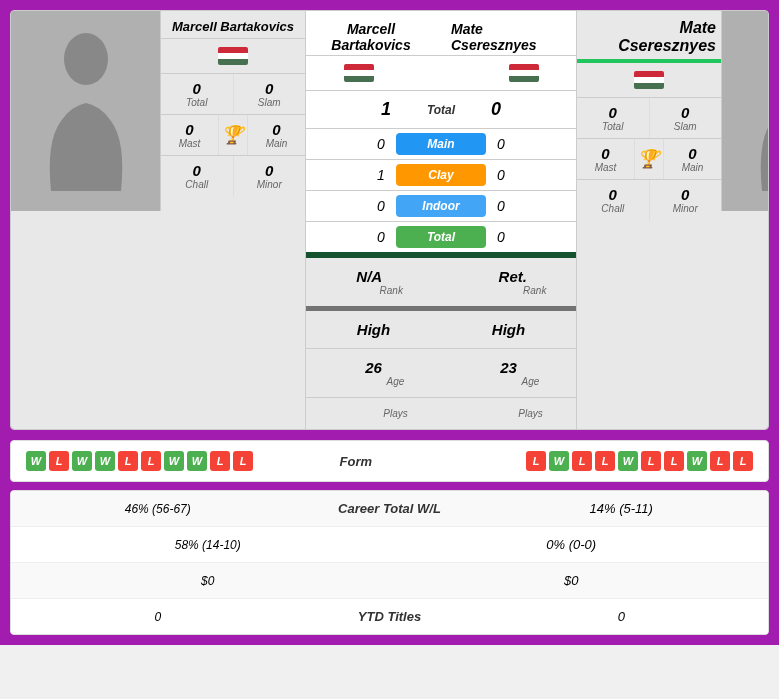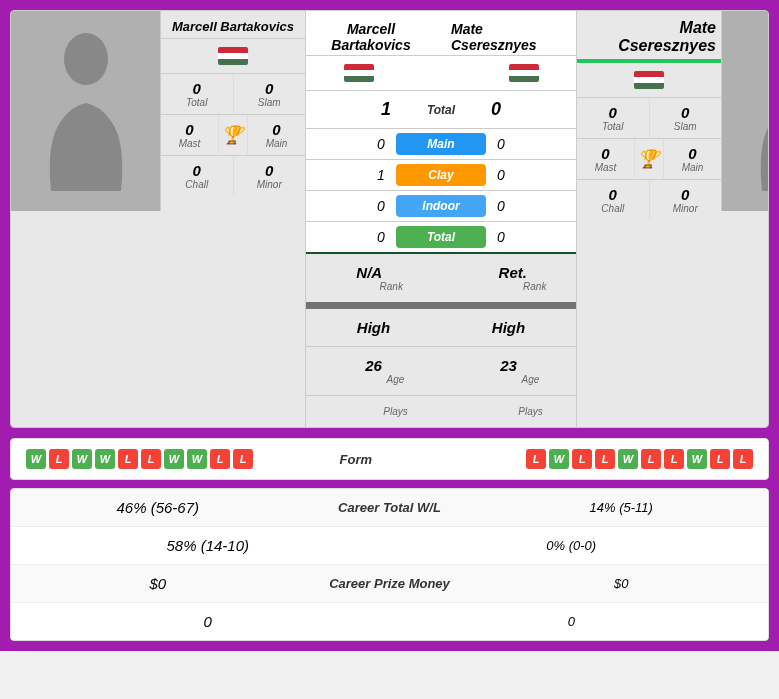"N/A" div { border-top: 2px solid #14532d -> 6px solid #14532d }
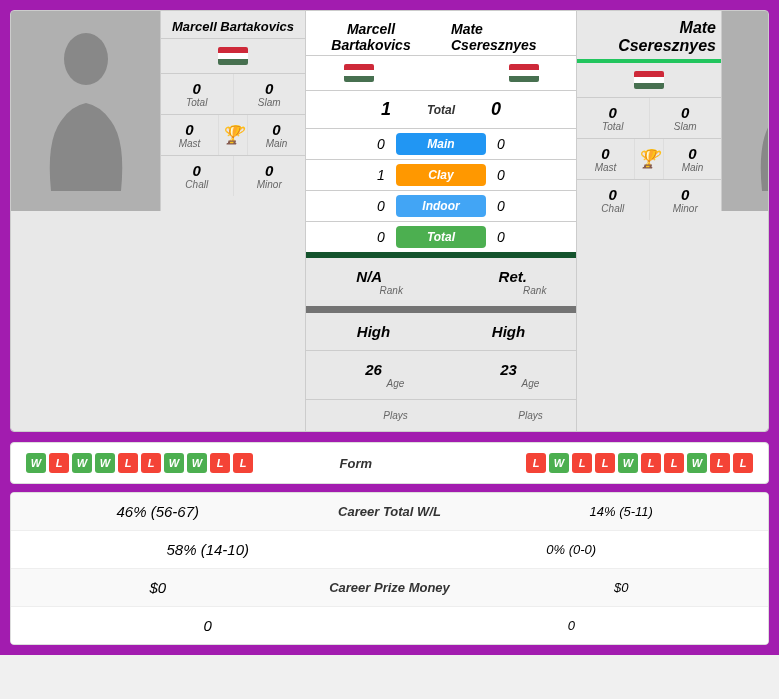"High" div { border-top: 7px solid #737373 -> 5px solid #737373 }
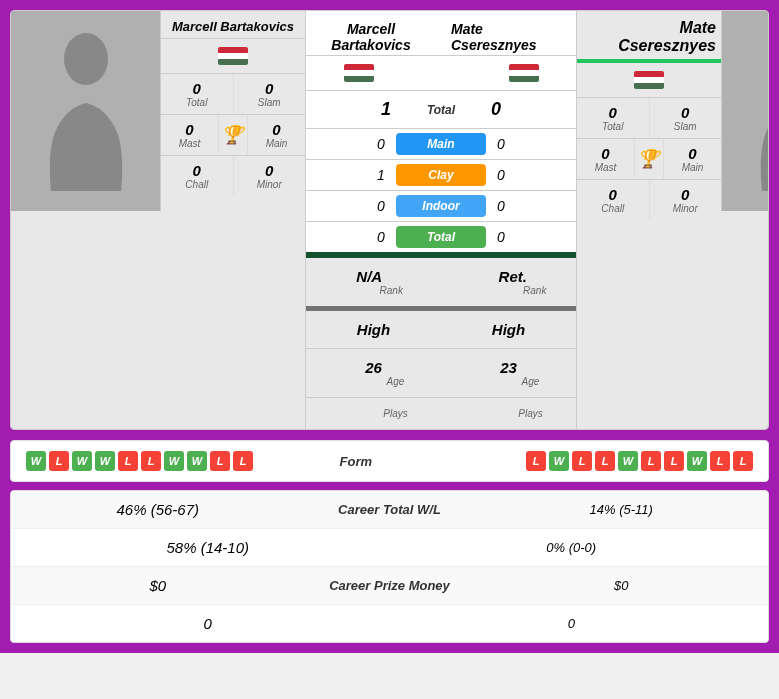"46% (56-67)" .stats-left-val { font-size: 15px -> 12px }
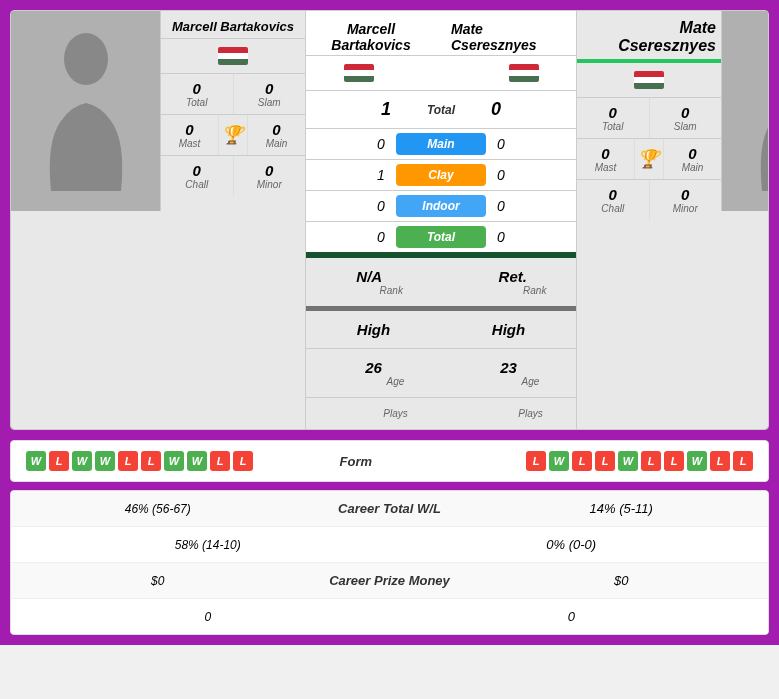"Career Prize Money" span.stats-center-label { html: <span>Career Prize Money</span> -> none }
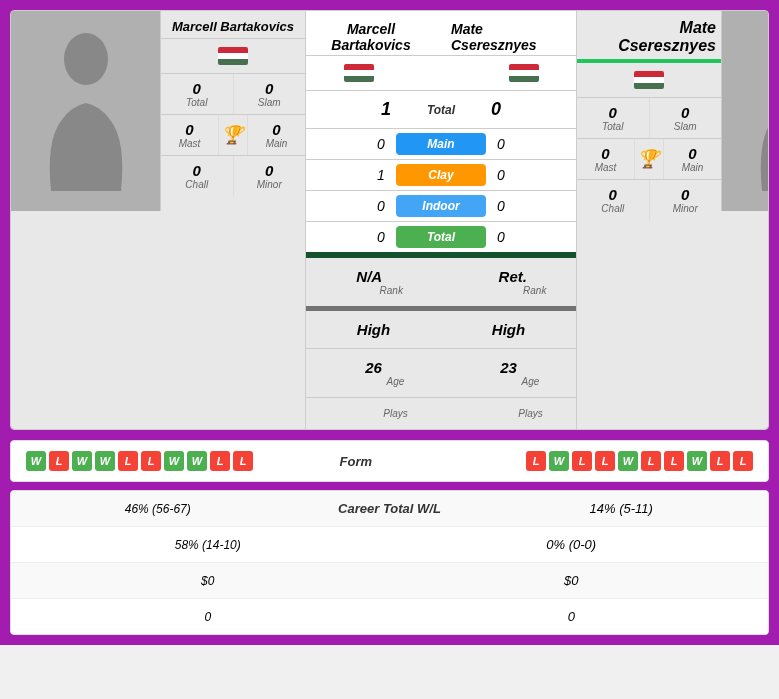"YTD Titles" span.stats-center-label { html: none -> <span>YTD Titles</span> }
